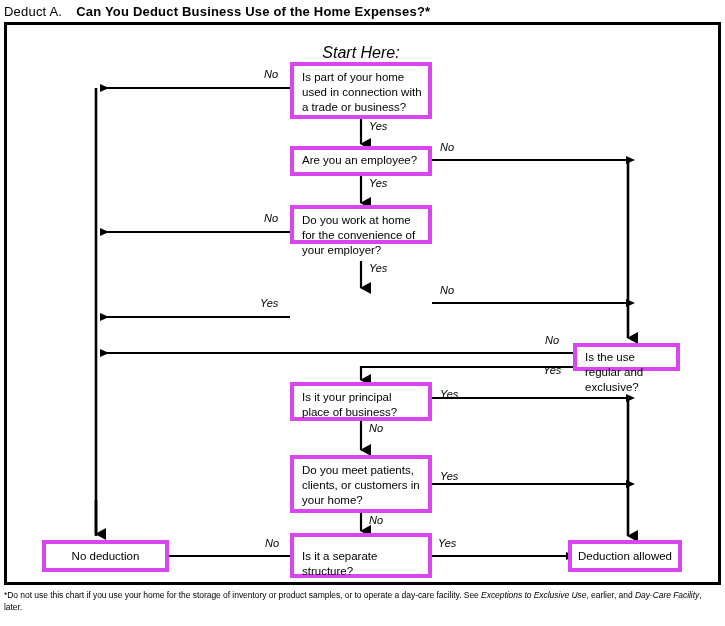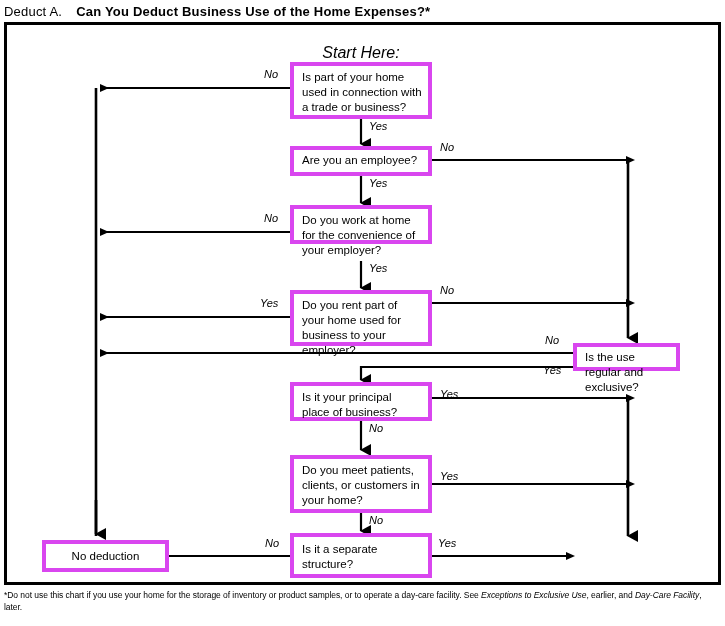"Do you rent part of" div.node { html: <div> <span>Do you rent part of your home used for business to your employer?</span> </div> -> none }
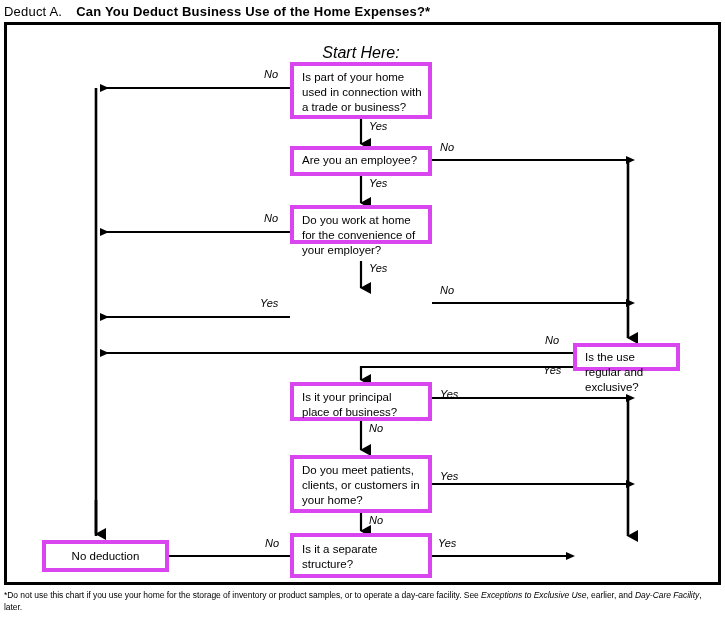"Is it a separate structure?" div.node { padding-top: 5px -> 12px }
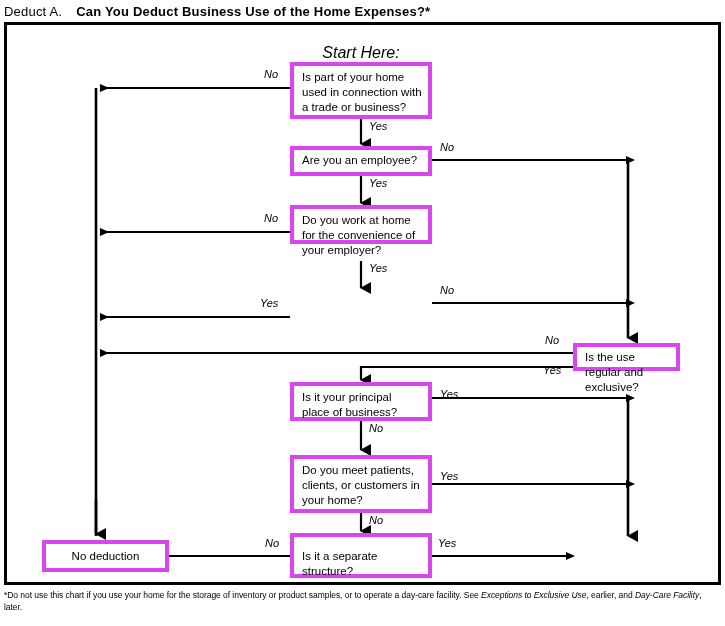"Deduction allowed" div.node { html: none -> <div> <span>Deduction allowed</span> </div> }
